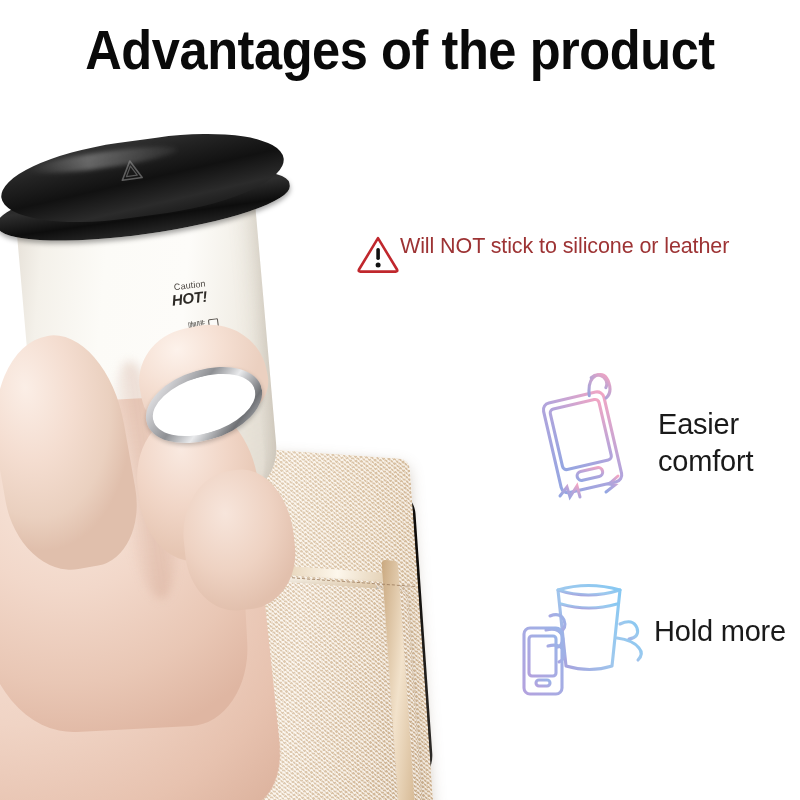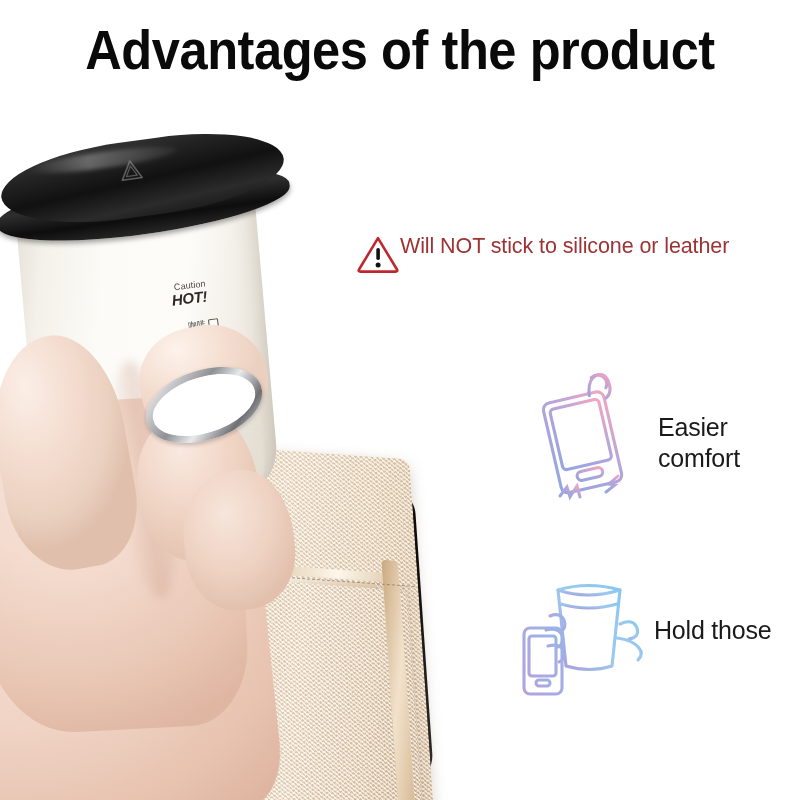"Easier" .feat-label { font-size: 25px -> 29px }
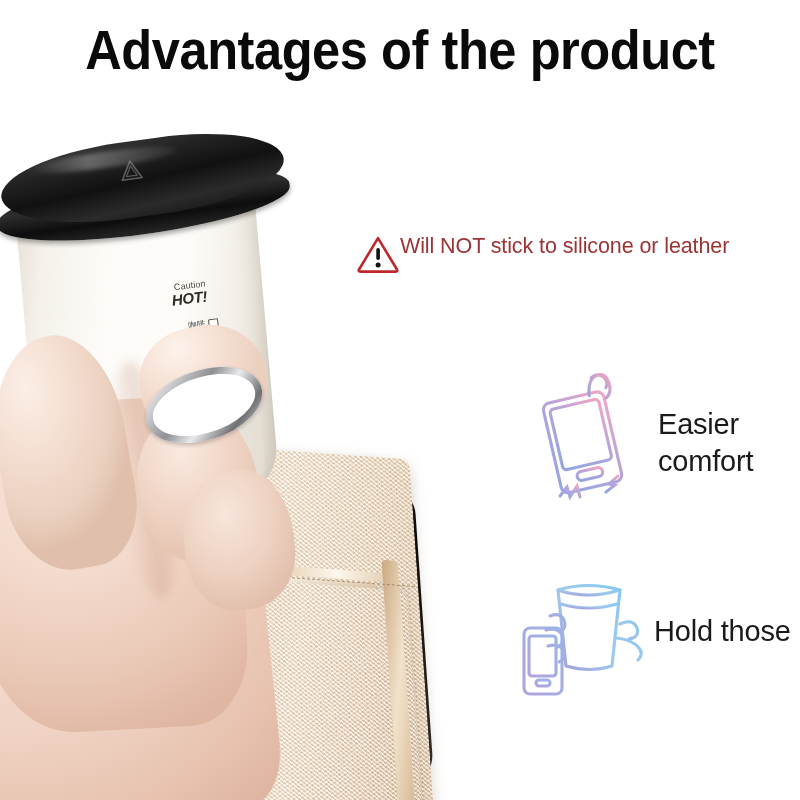"Hold those" span { text: those -> more }
